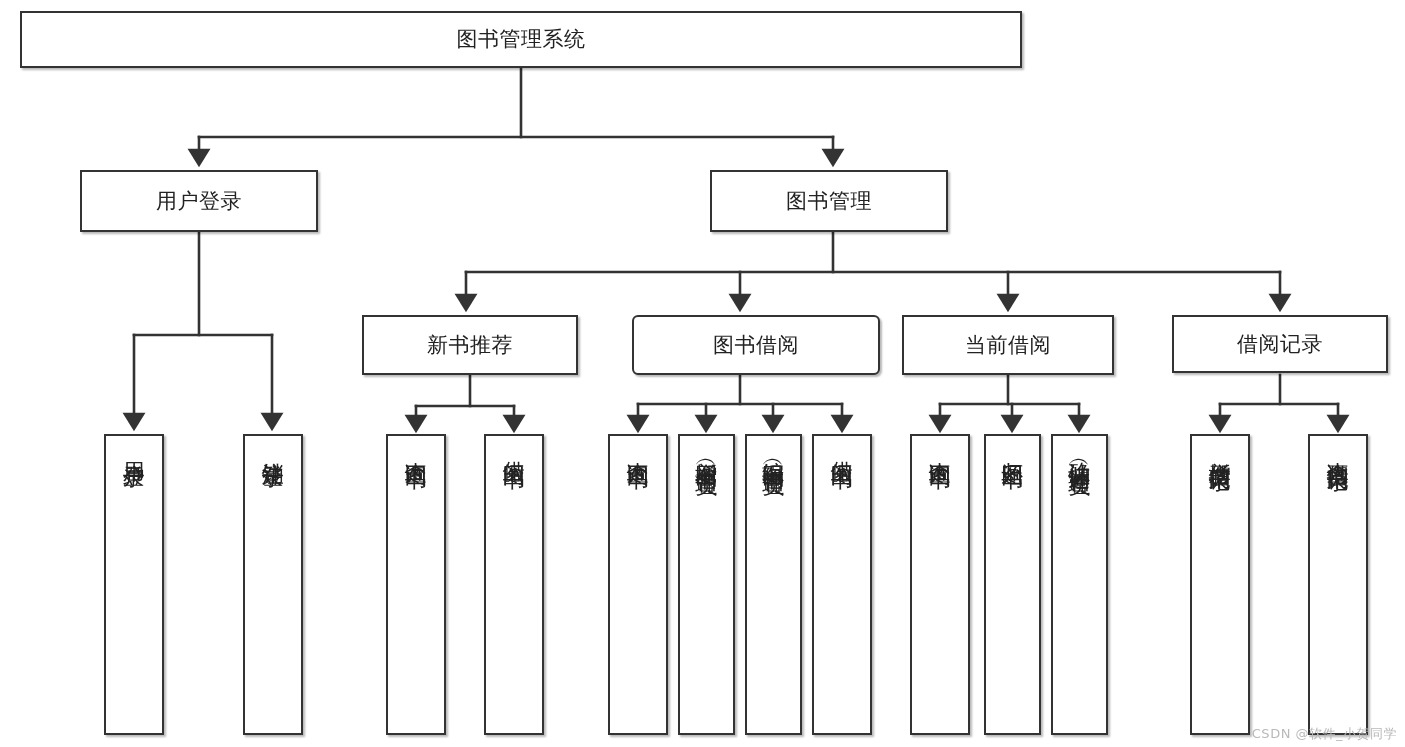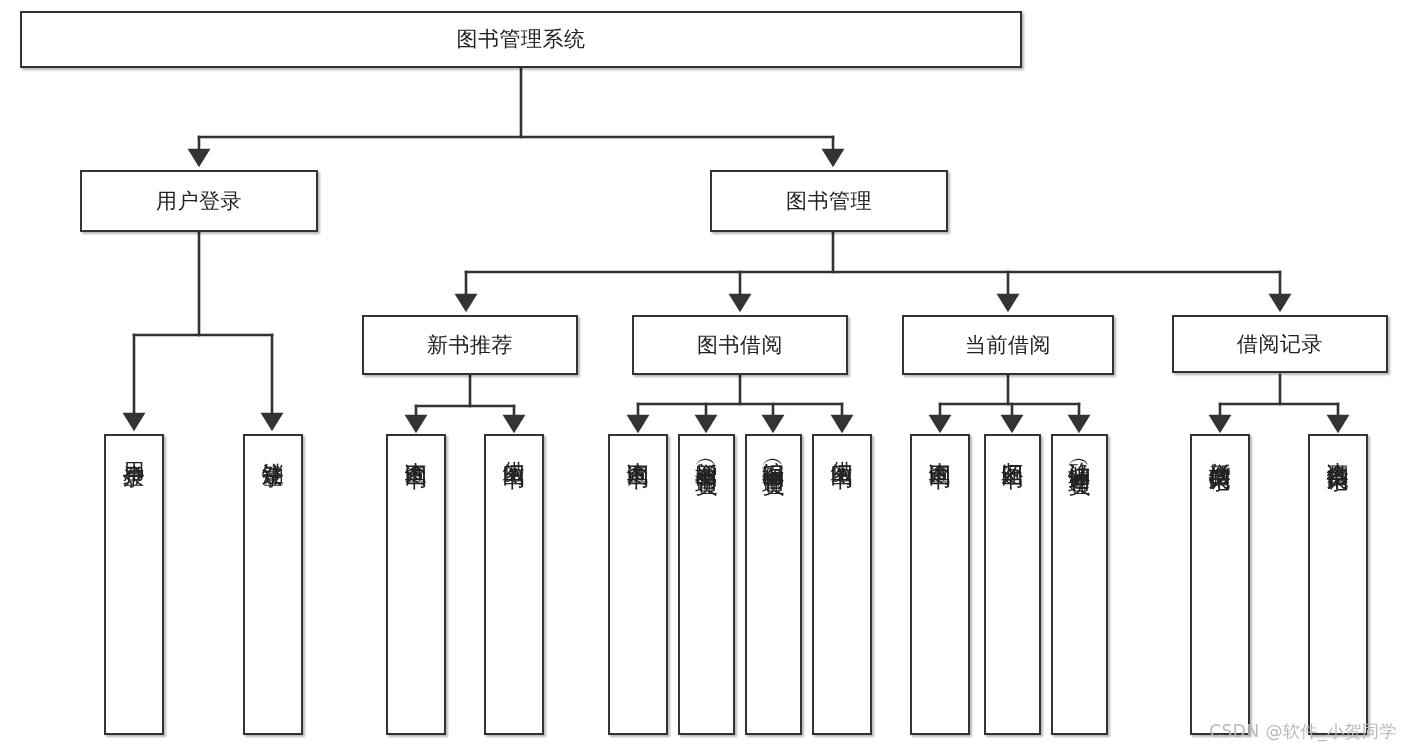"图书借阅" div.node { border-radius: none -> 6px; width: 216px -> 248px }
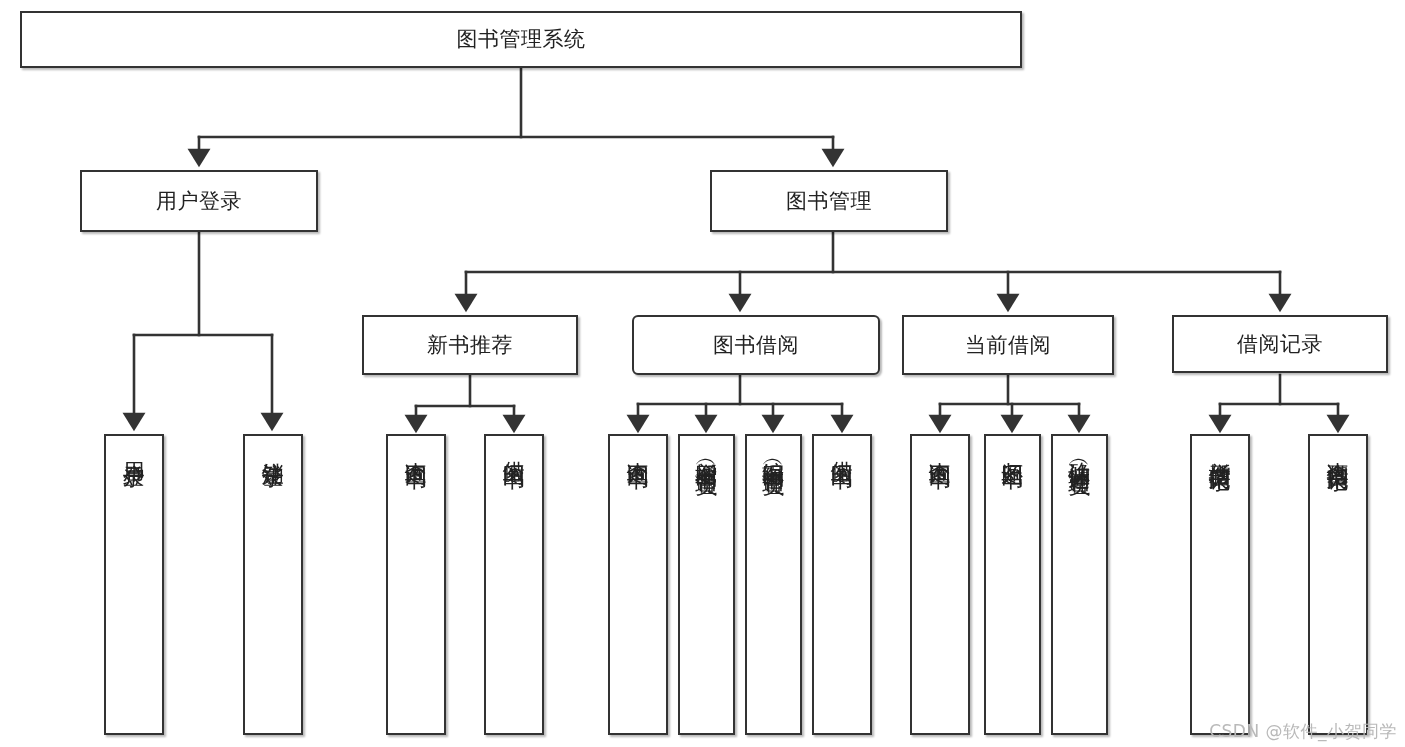"CSDN @软件_小贺同学" #watermark { font-size: 17px -> 13px }
